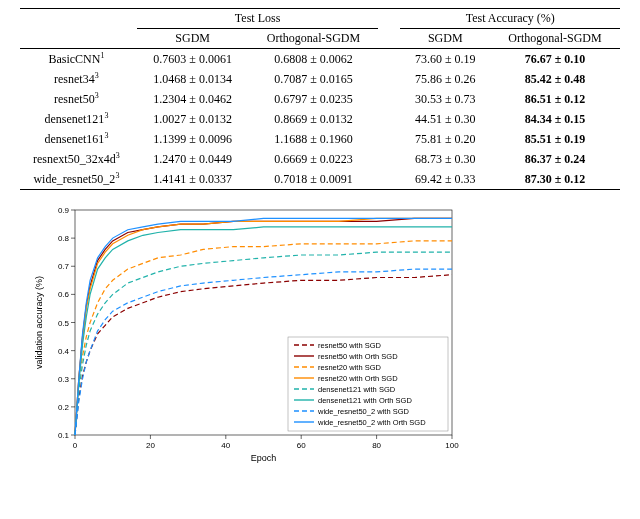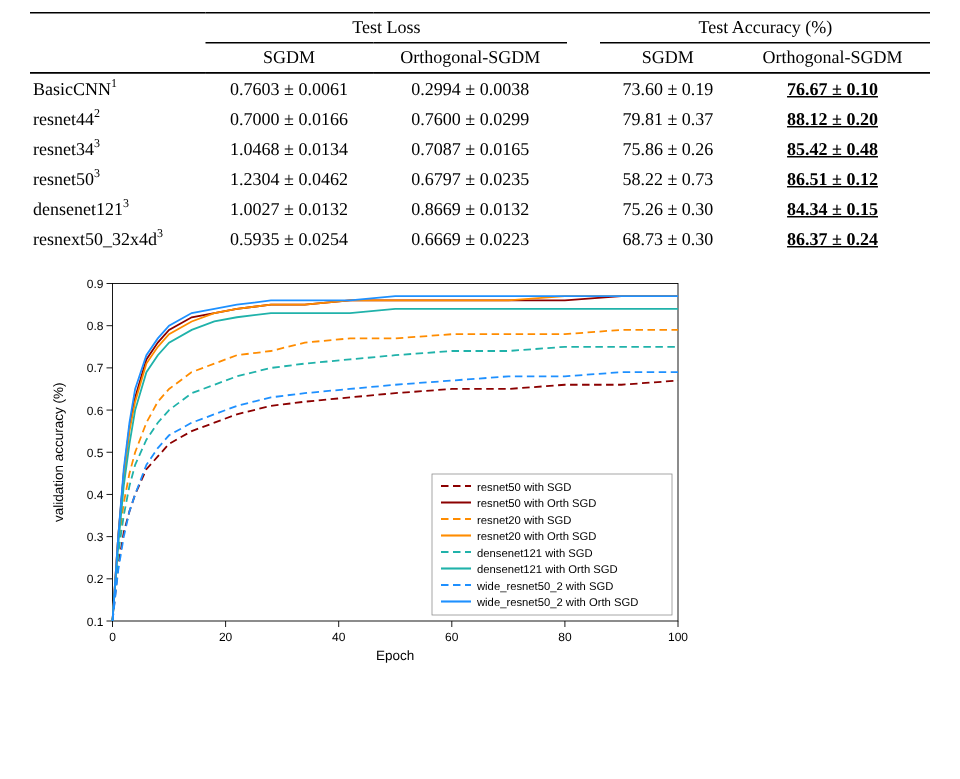"BasicCNN1" table.results td.model { text-align: left -> center }
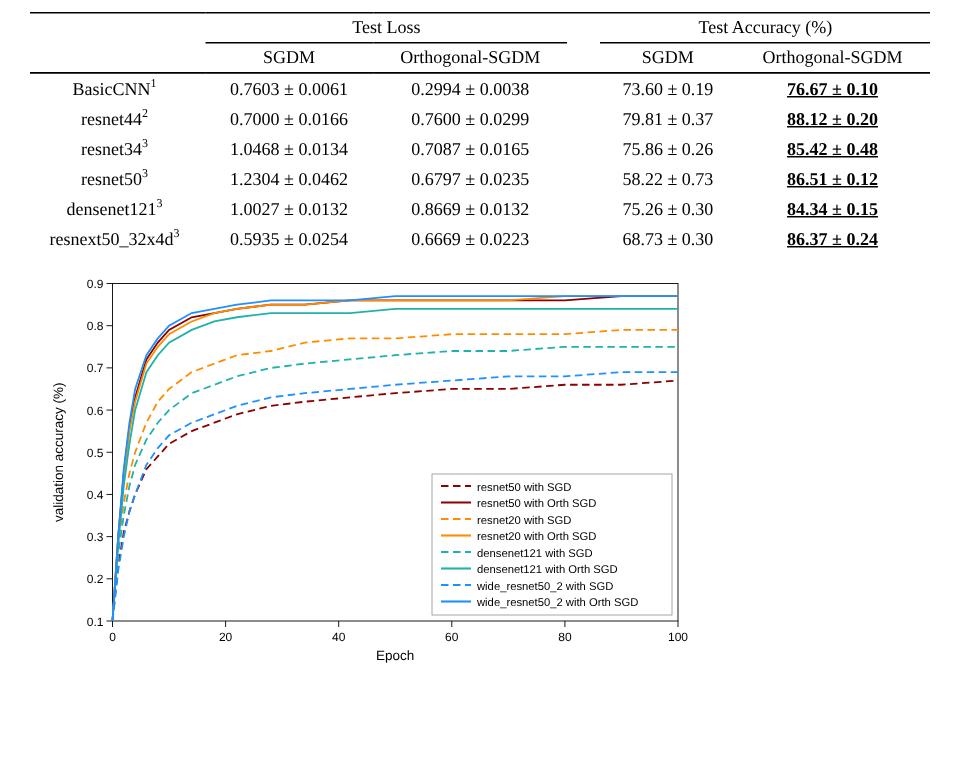"0.2994 ± 0.0038" td { text: 0.2994 ± 0.0038 -> 0.6808 ± 0.0062 }
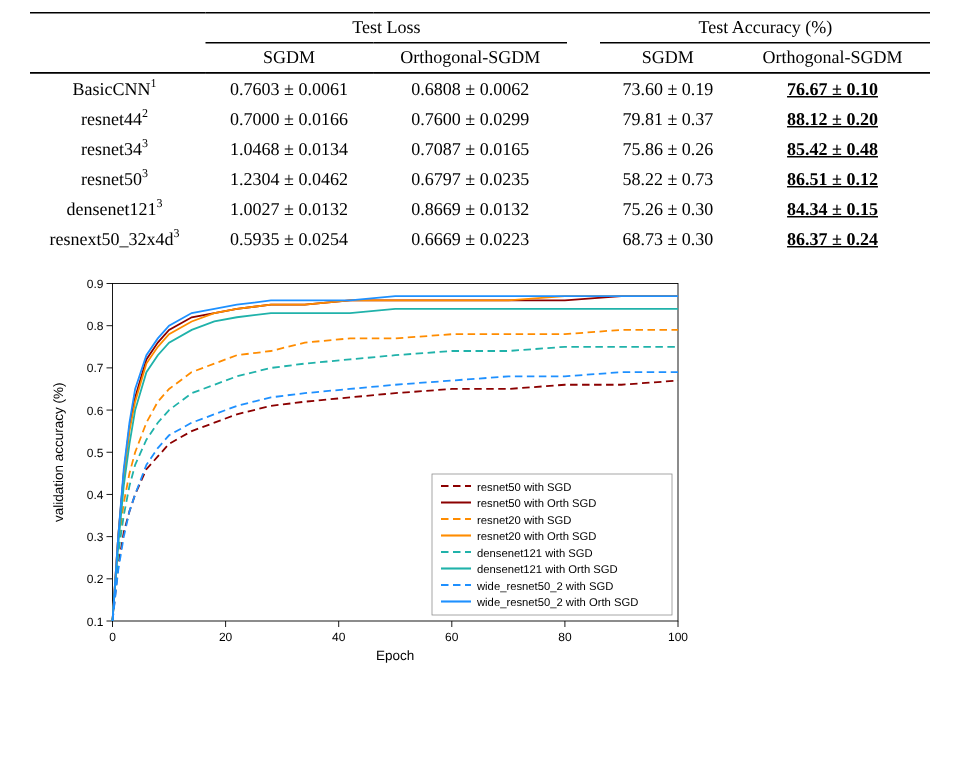"76.67 ± 0.10" .bold { text-decoration: underline -> none }
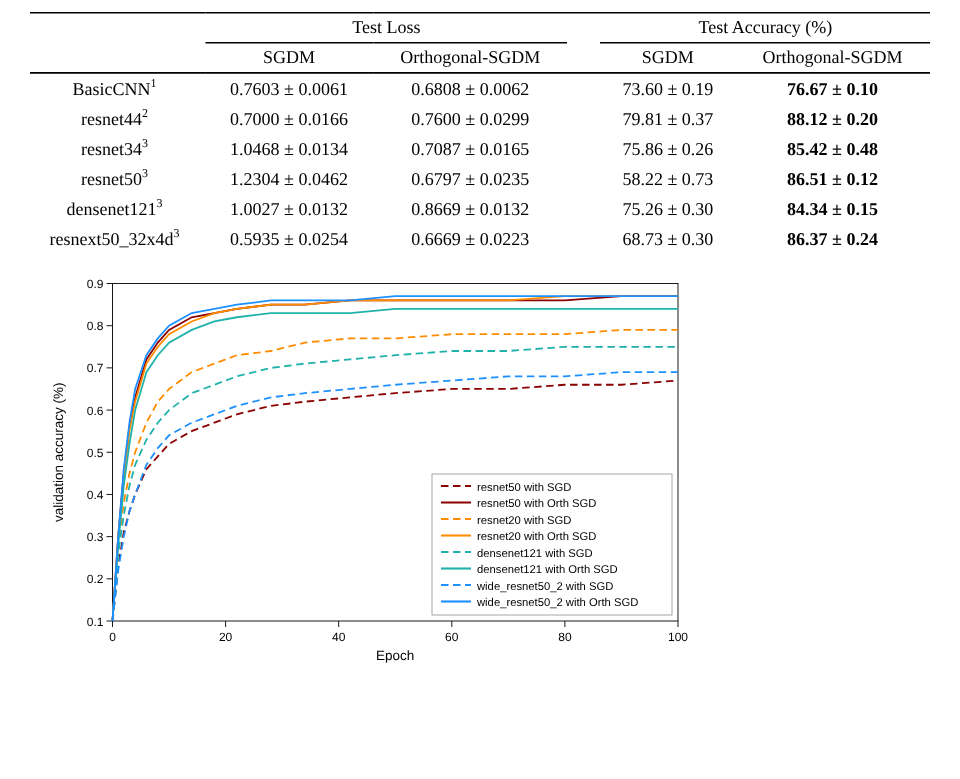"resnet442" tr { html: <tr> <td>resnet44<span>2</span></td> <td>0.7000 ± 0.0166</td> <td>0.7600 ± 0.0299</td> <td></td> <td>79.81 ± 0.37</td> <td>88.12 ± 0.20</td> </tr> -> none }
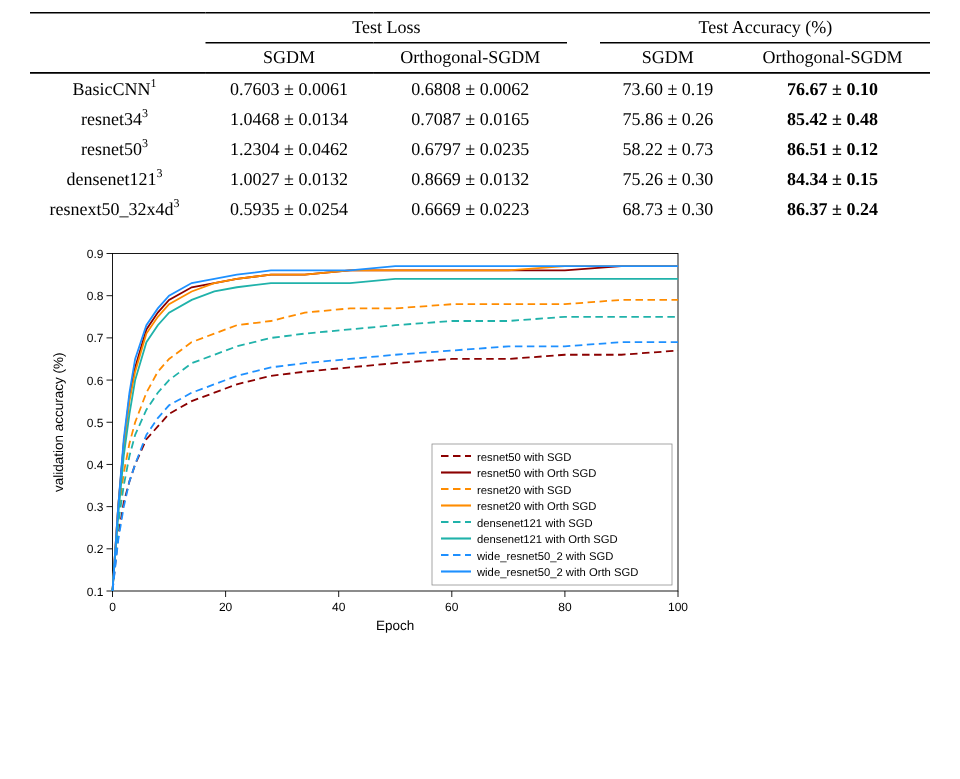"58.22 ± 0.73" td { text: 58.22 -> 30.53 }
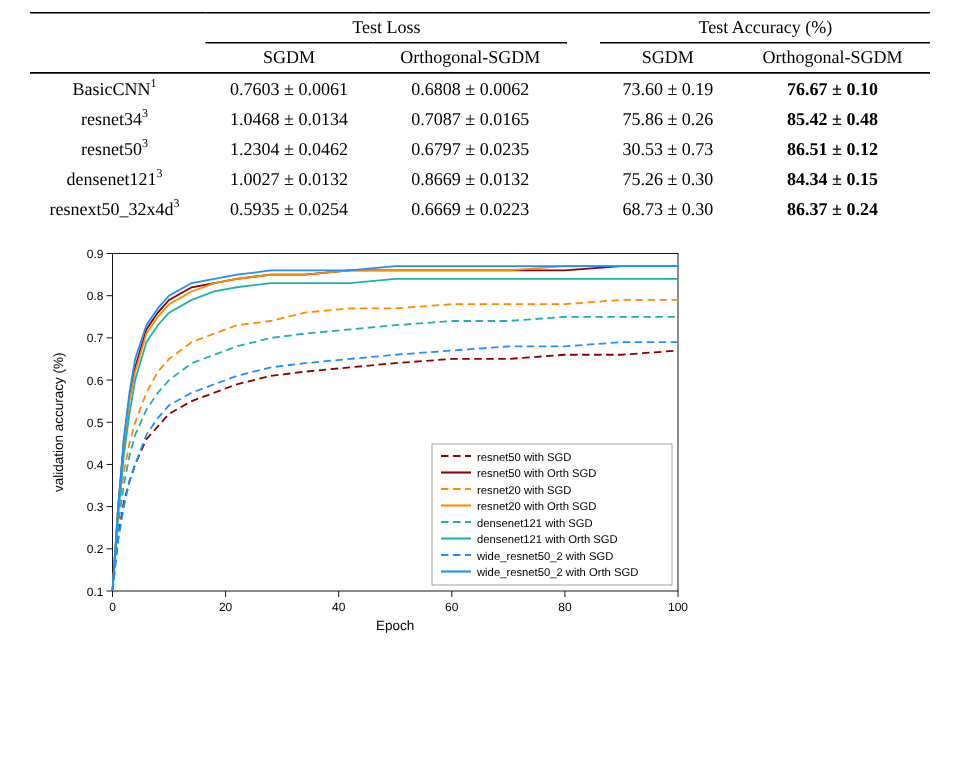"75.26 ± 0.30" td { text: 75.26 -> 44.51 }
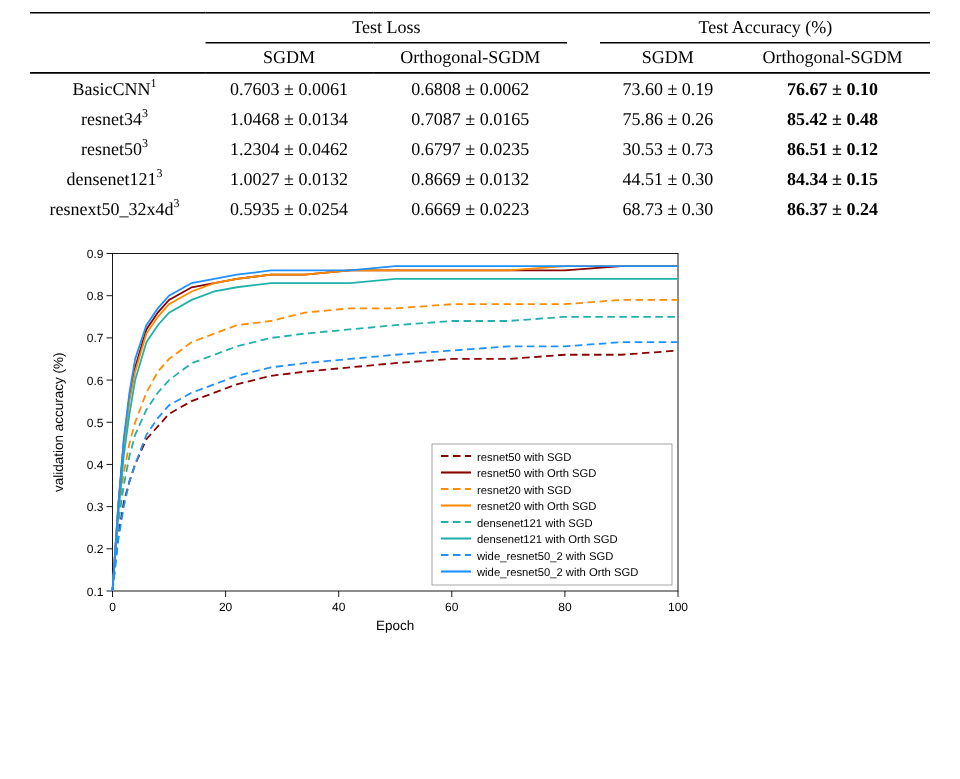"densenet1613" tr { html: none -> <tr> <td>densenet161<span>3</span></td> <td>1.1399 ± 0.0096</td> <td>1.1688 ± 0.1960</td> <td></td> <td>75.81 ± 0.20</td> <td>85.51 ± 0.19</td> </tr> }
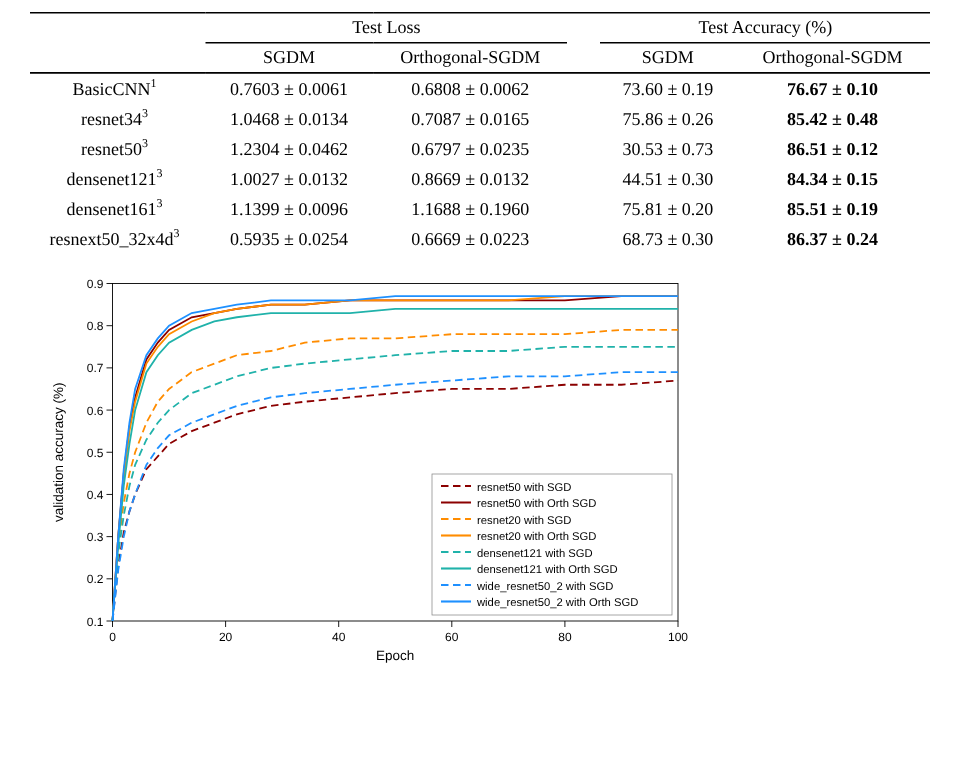"0.5935 ± 0.0254" td { text: 0.5935 ± 0.0254 -> 1.2470 ± 0.0449 }
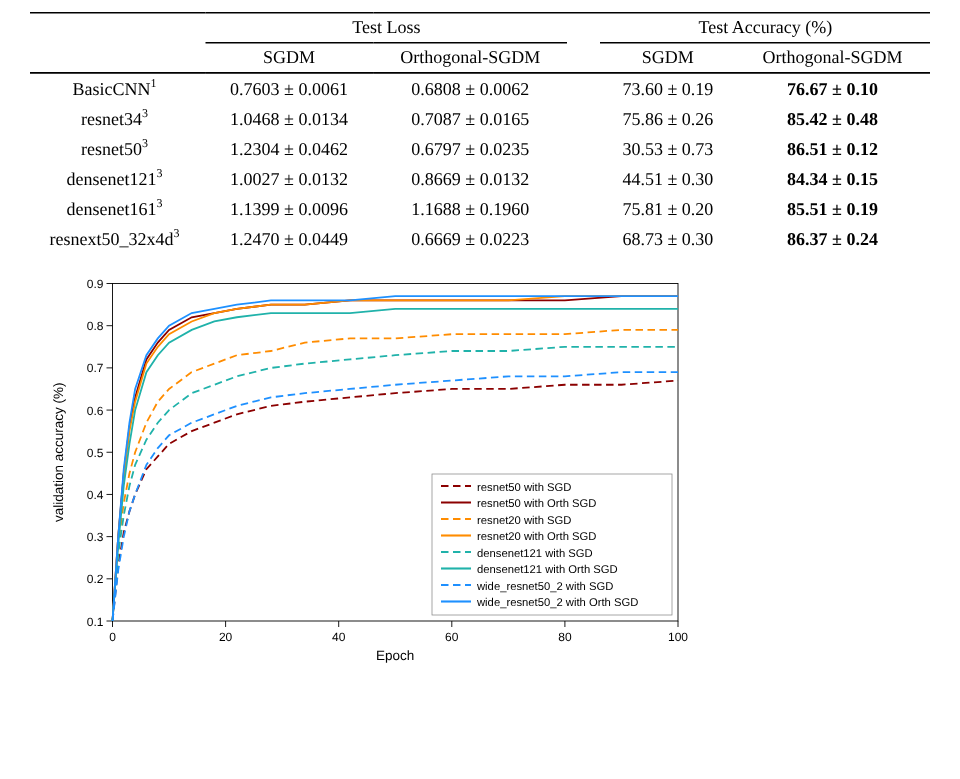"wide_resnet50_23" tr.hr-bottom { html: none -> <tr> <td>wide_resnet50_2<span>3</span></td> <td>1.4141 ± 0.0337</td> <td>0.7018 ± 0.0091</td> <td></td> <td>69.42 ± 0.33</td> <td>87.30 ± 0.12</td> </tr> }
